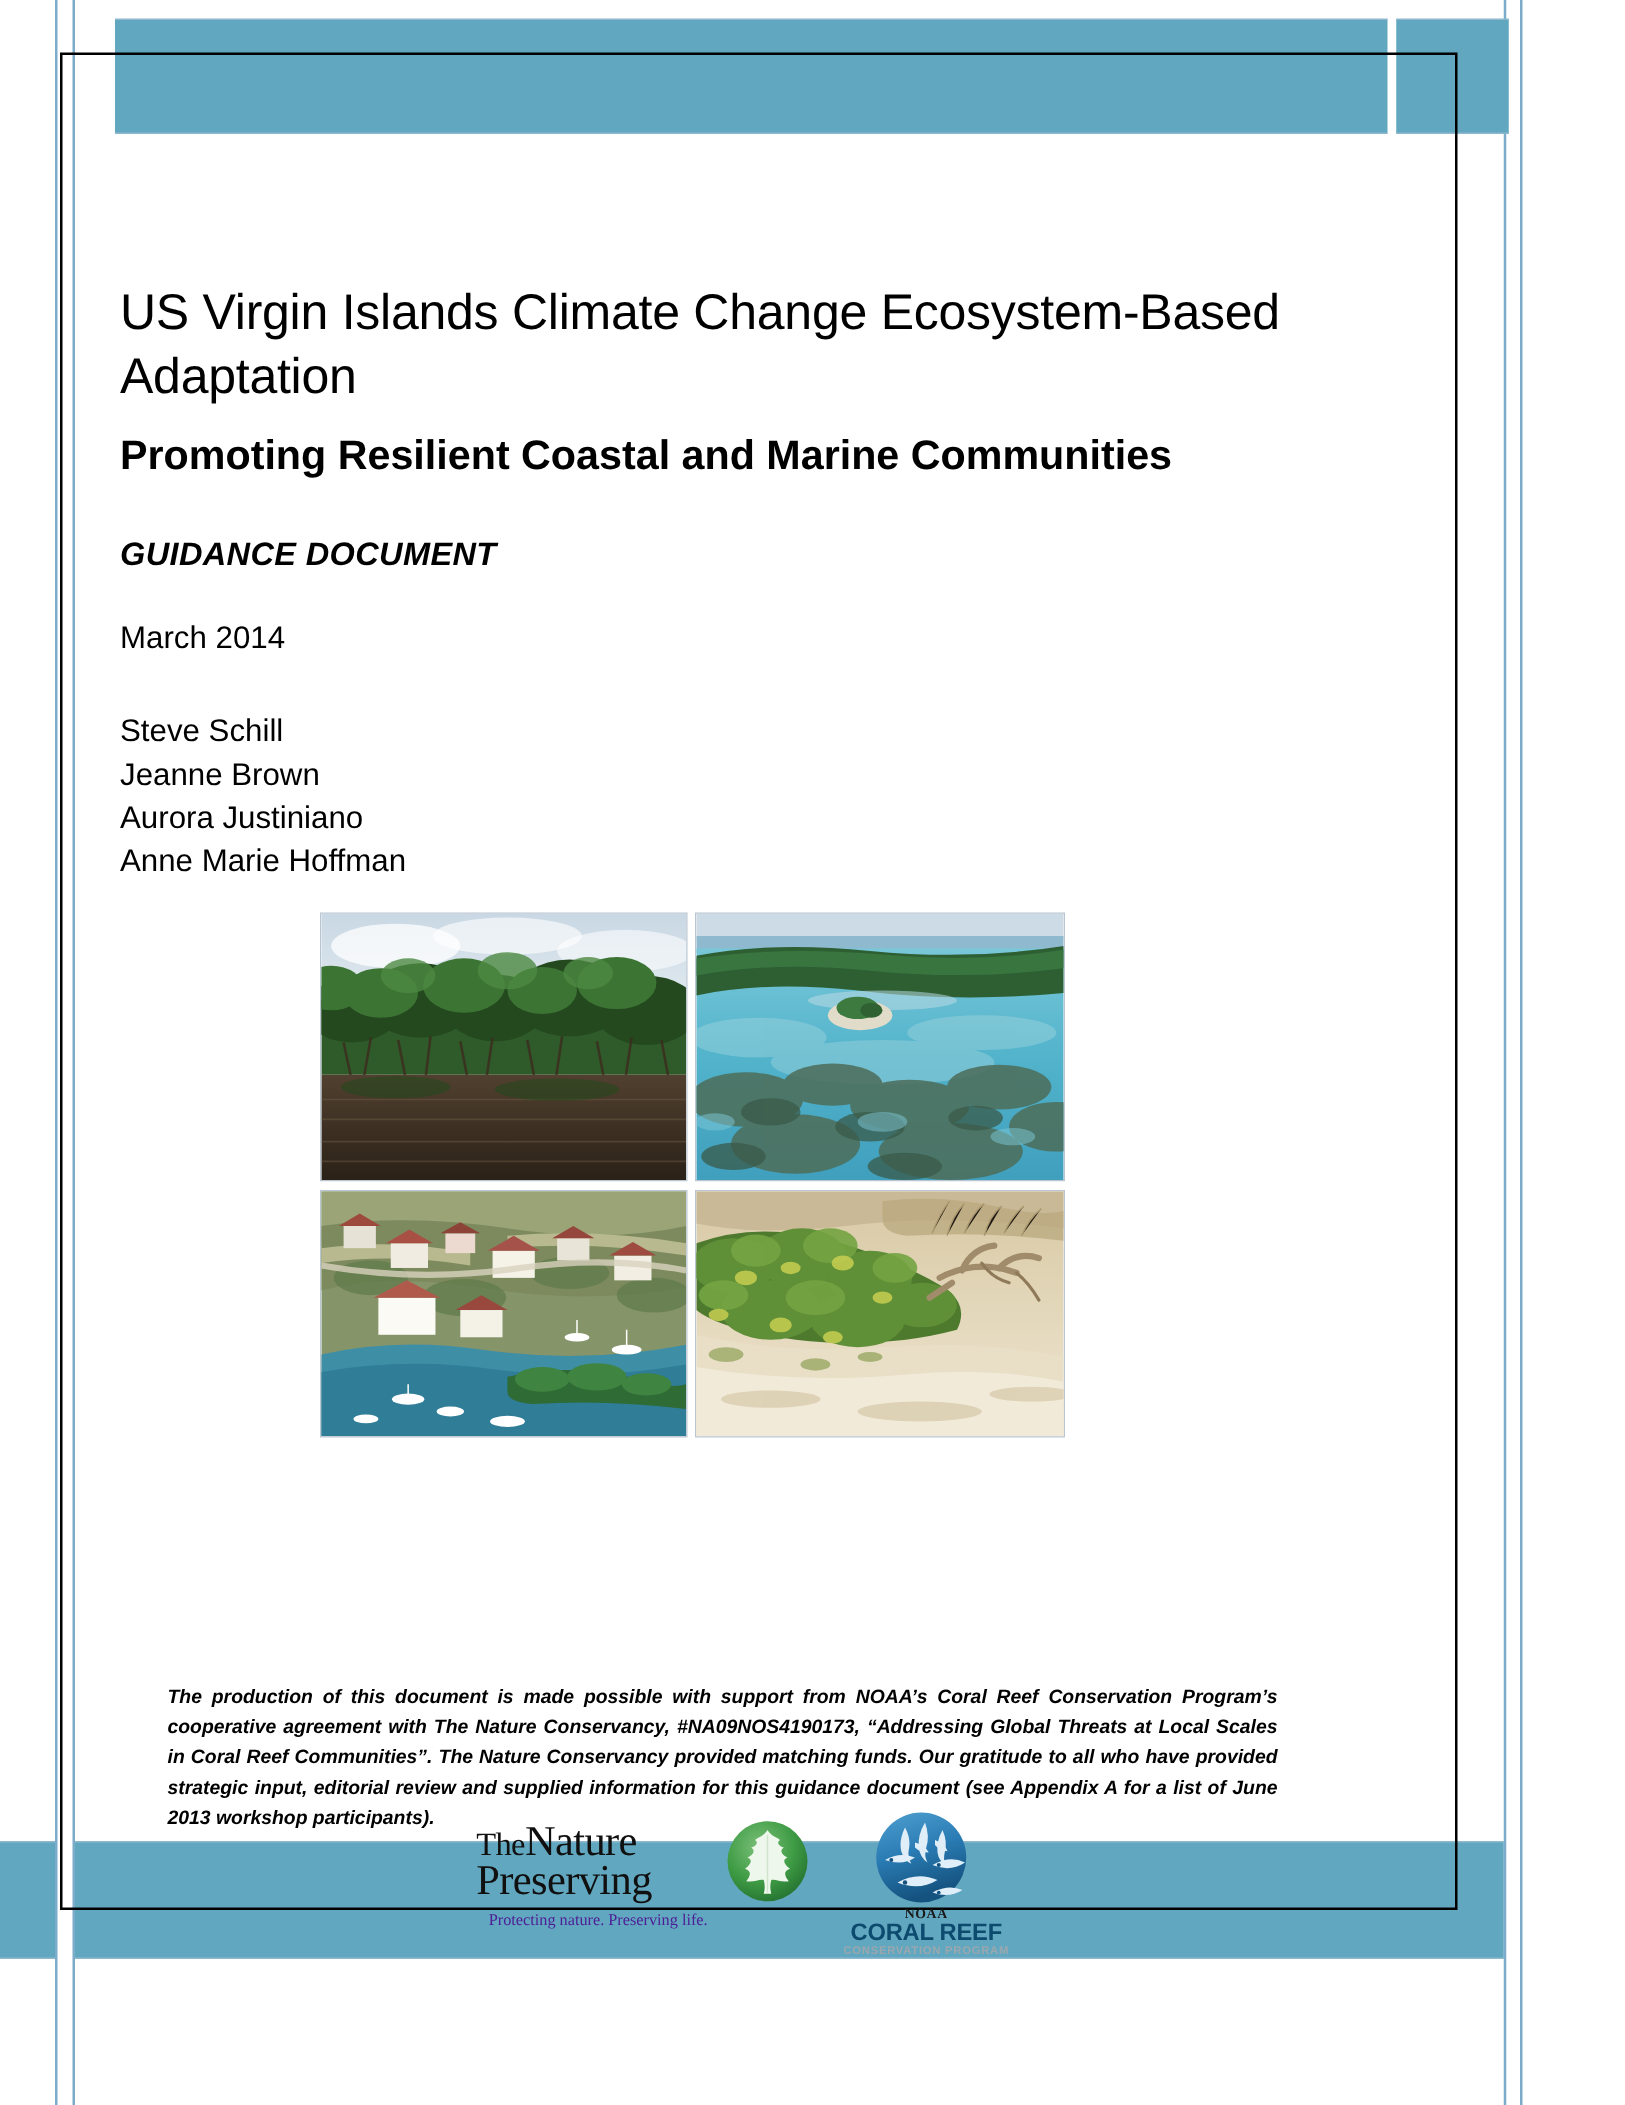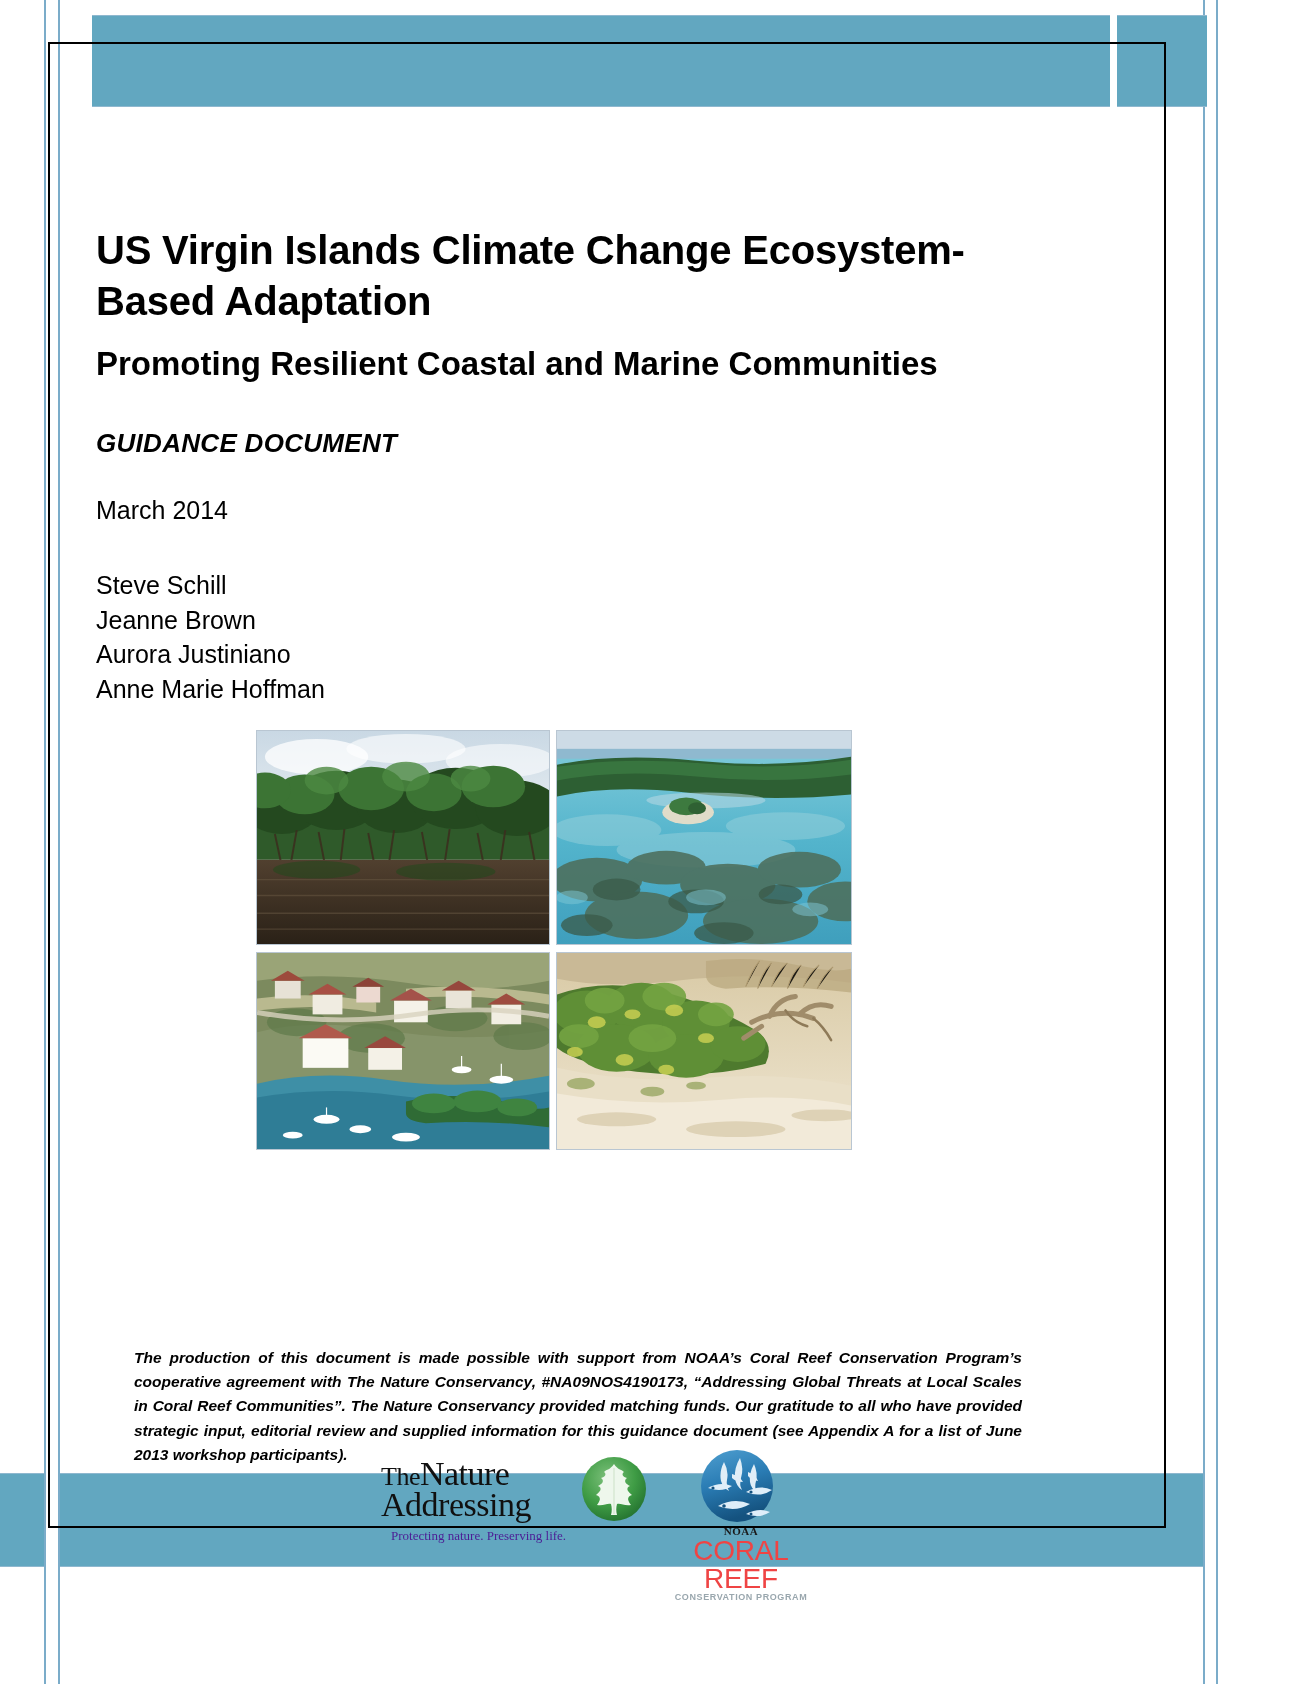"US Virgin Islands Climate Change" .title { font-weight: bold -> normal }
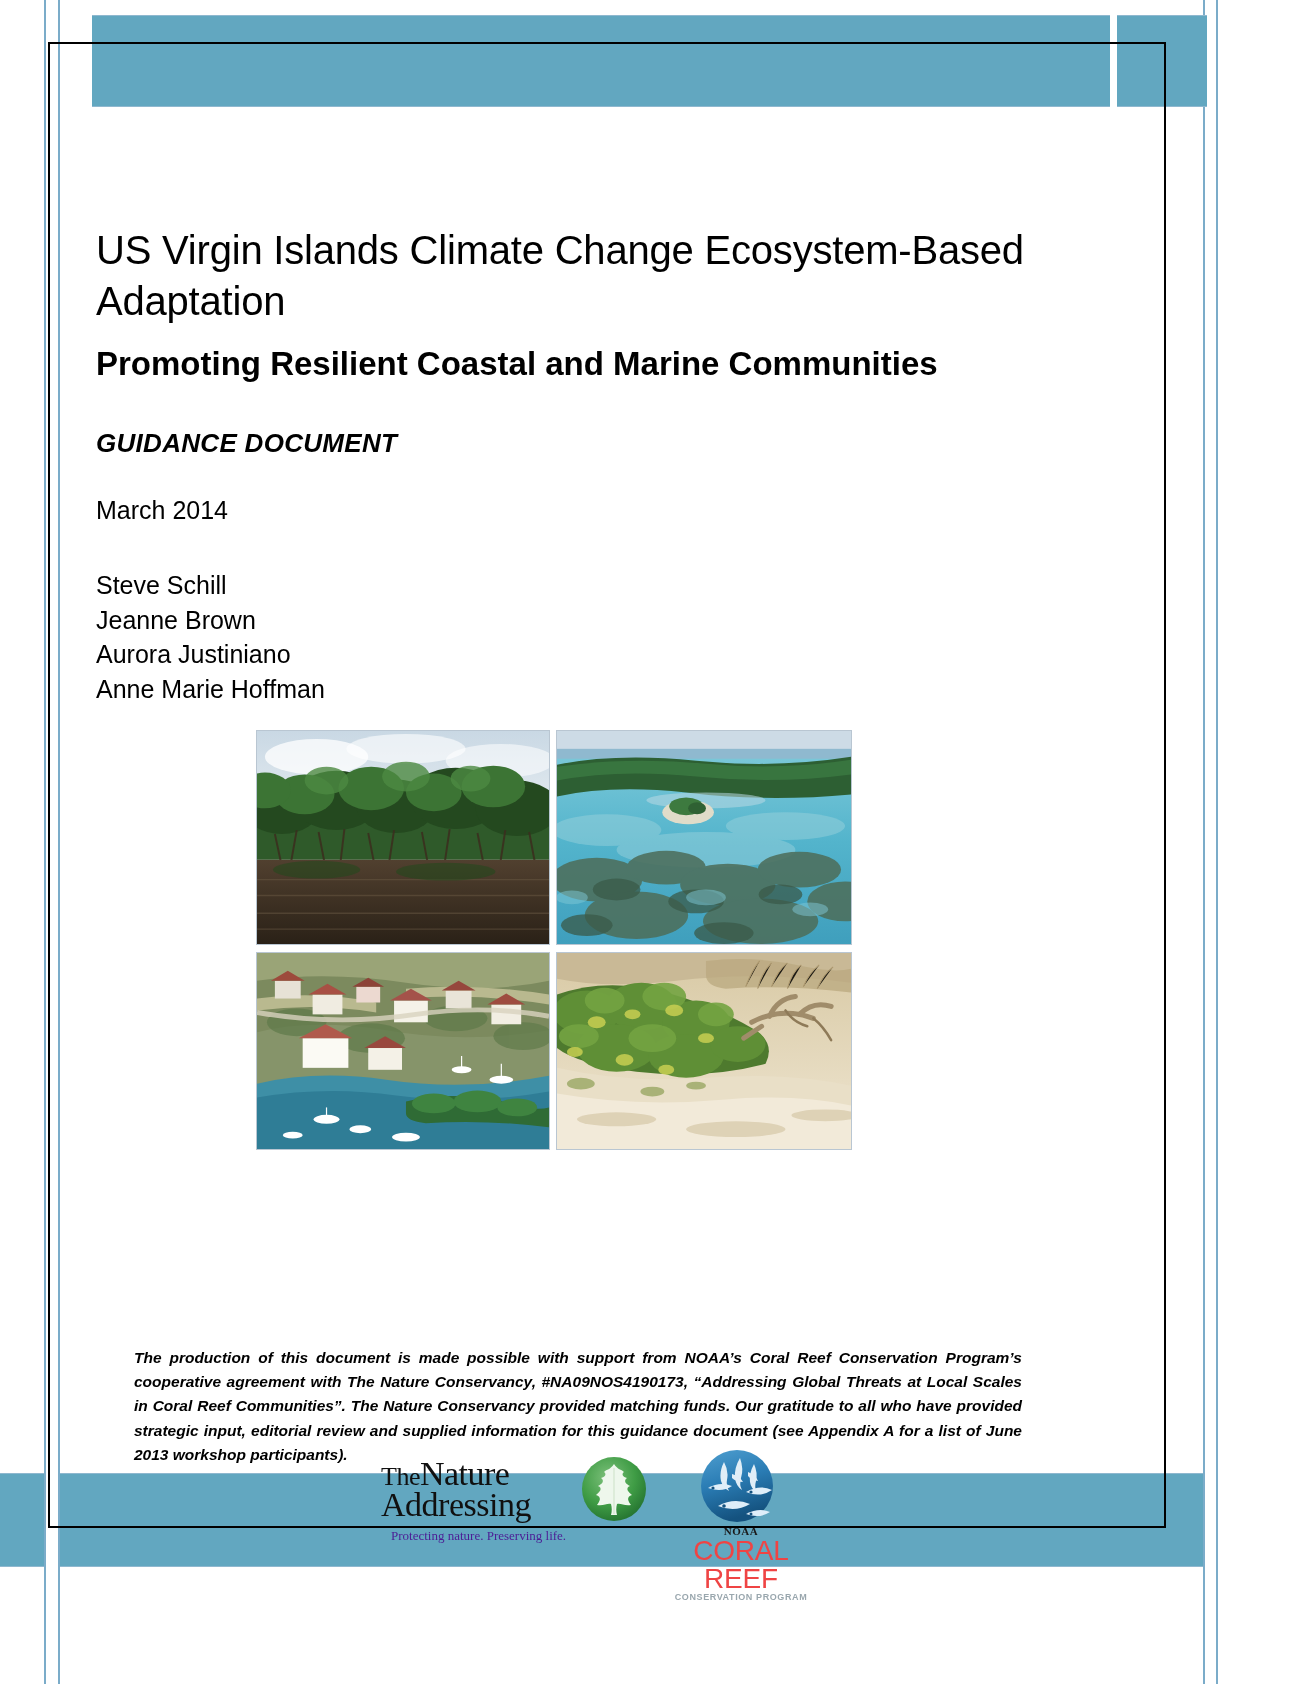"Addressing" div.tnc-wordmark { text: Addressing -> Preserving }
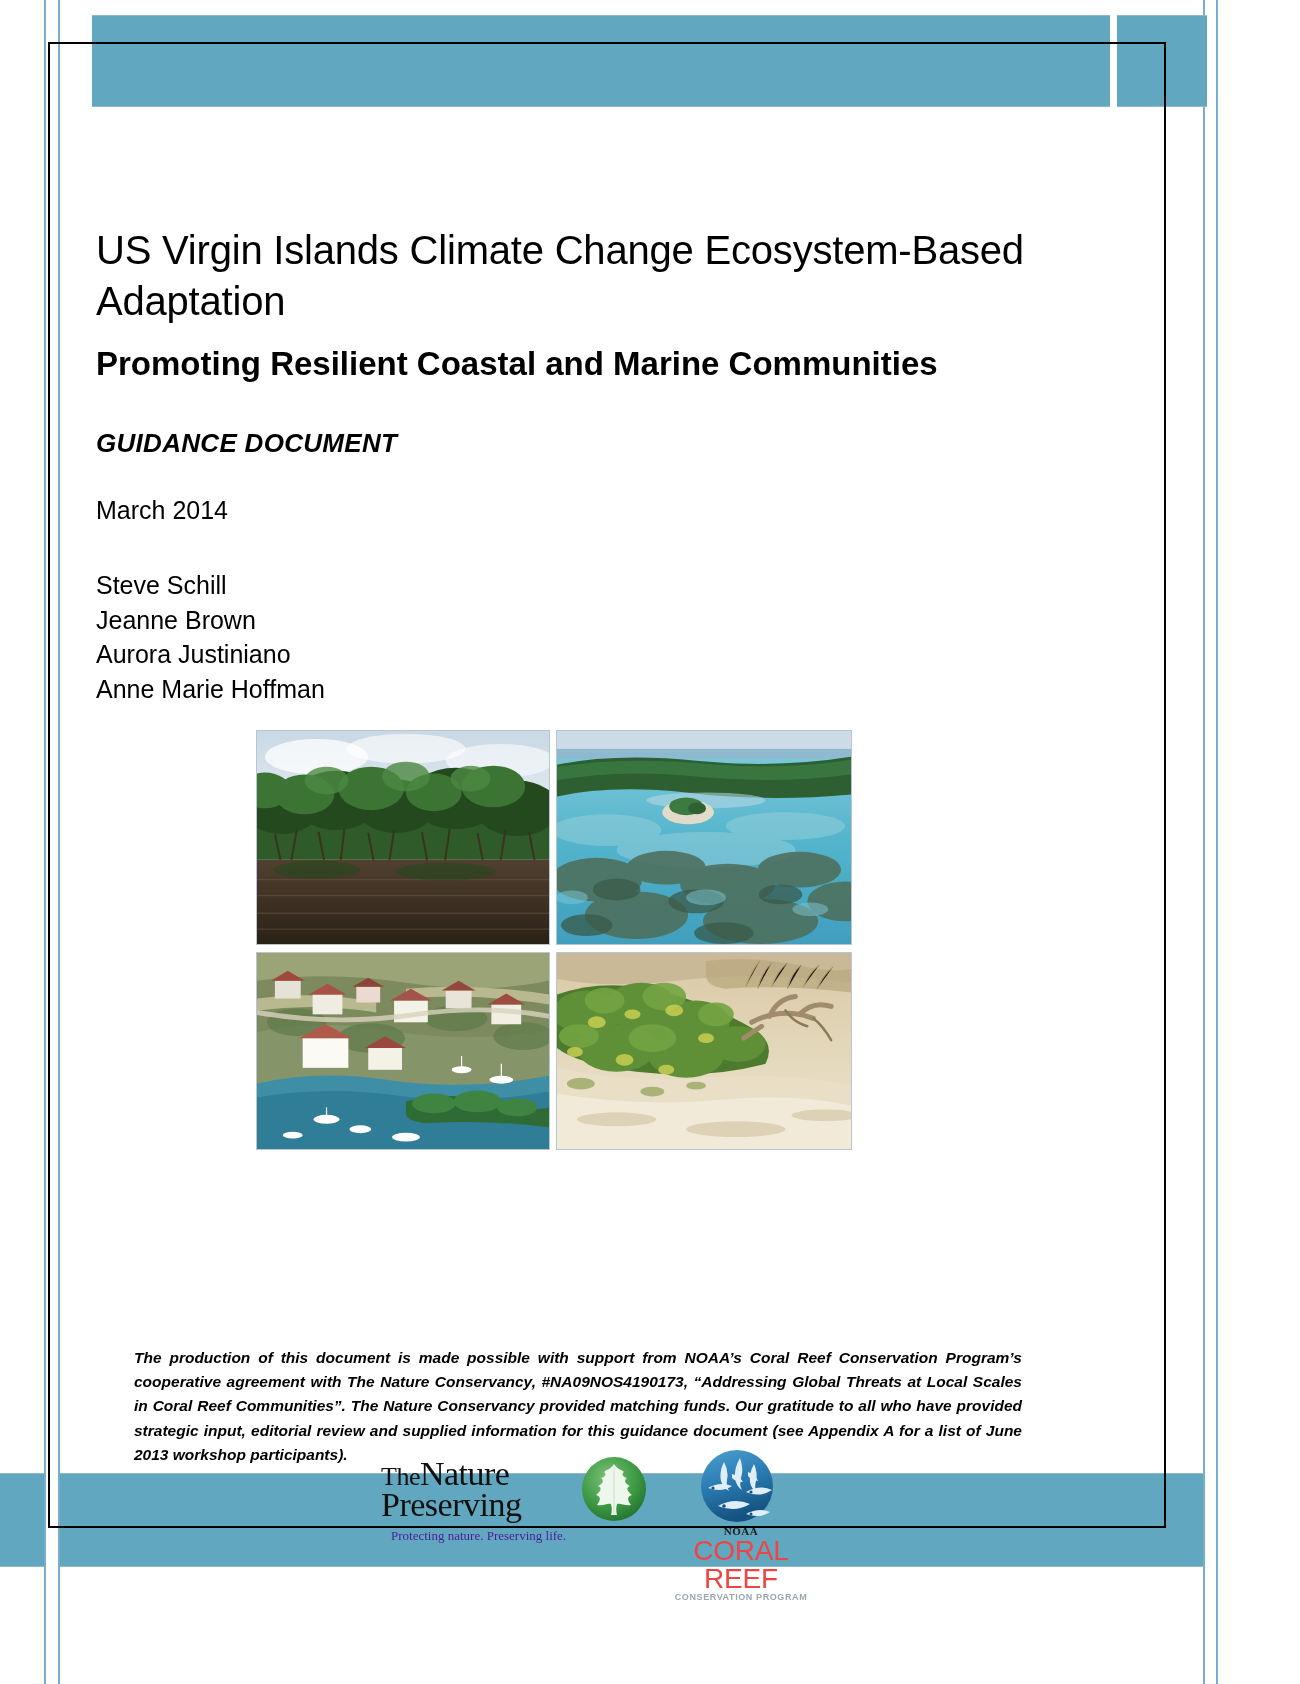"CORAL REEF" .noaa-main { color: #ef4444 -> #0c4a6e; font-size: 28px -> 19px; font-weight: normal -> bold }
